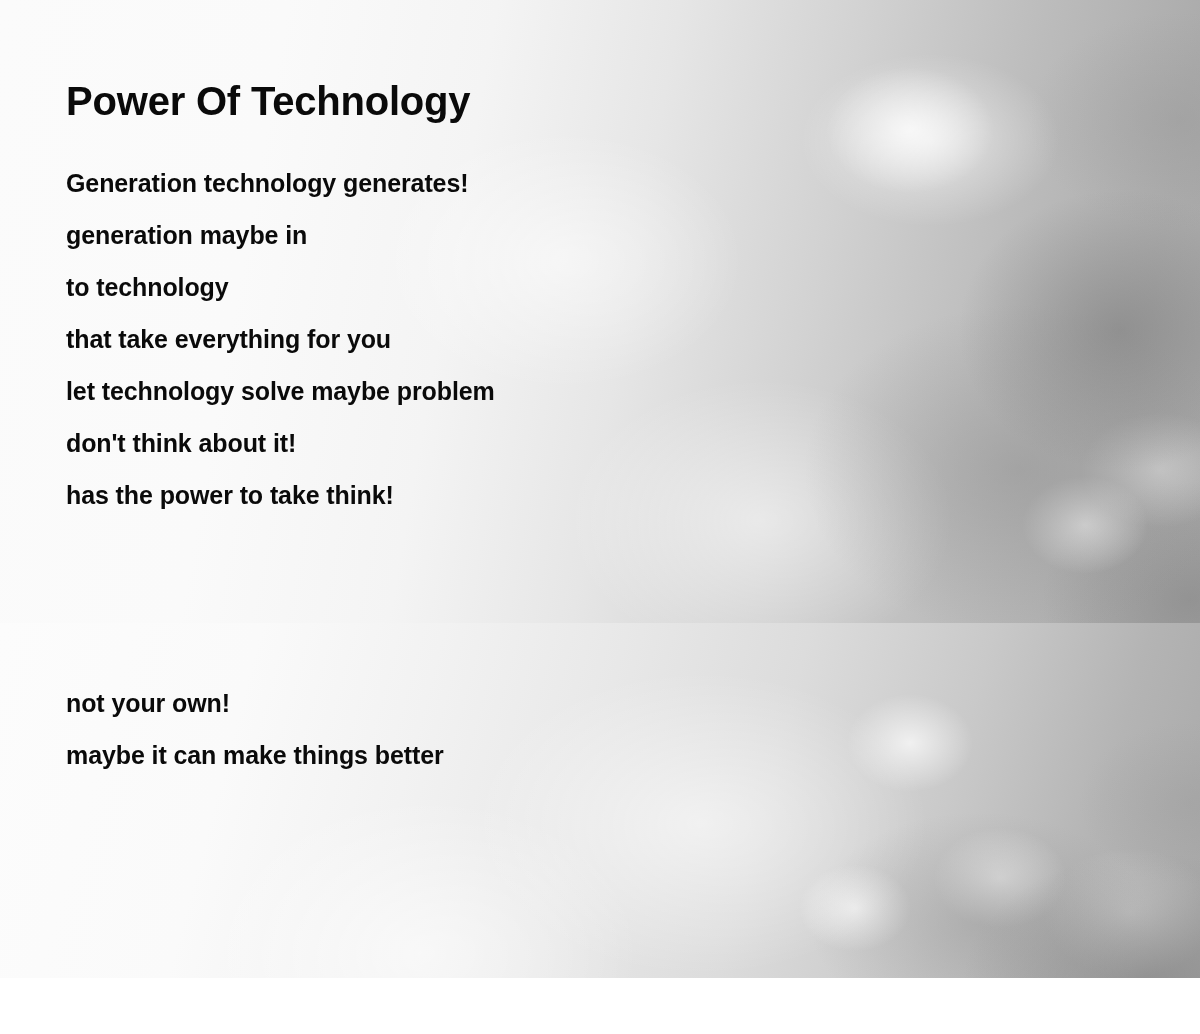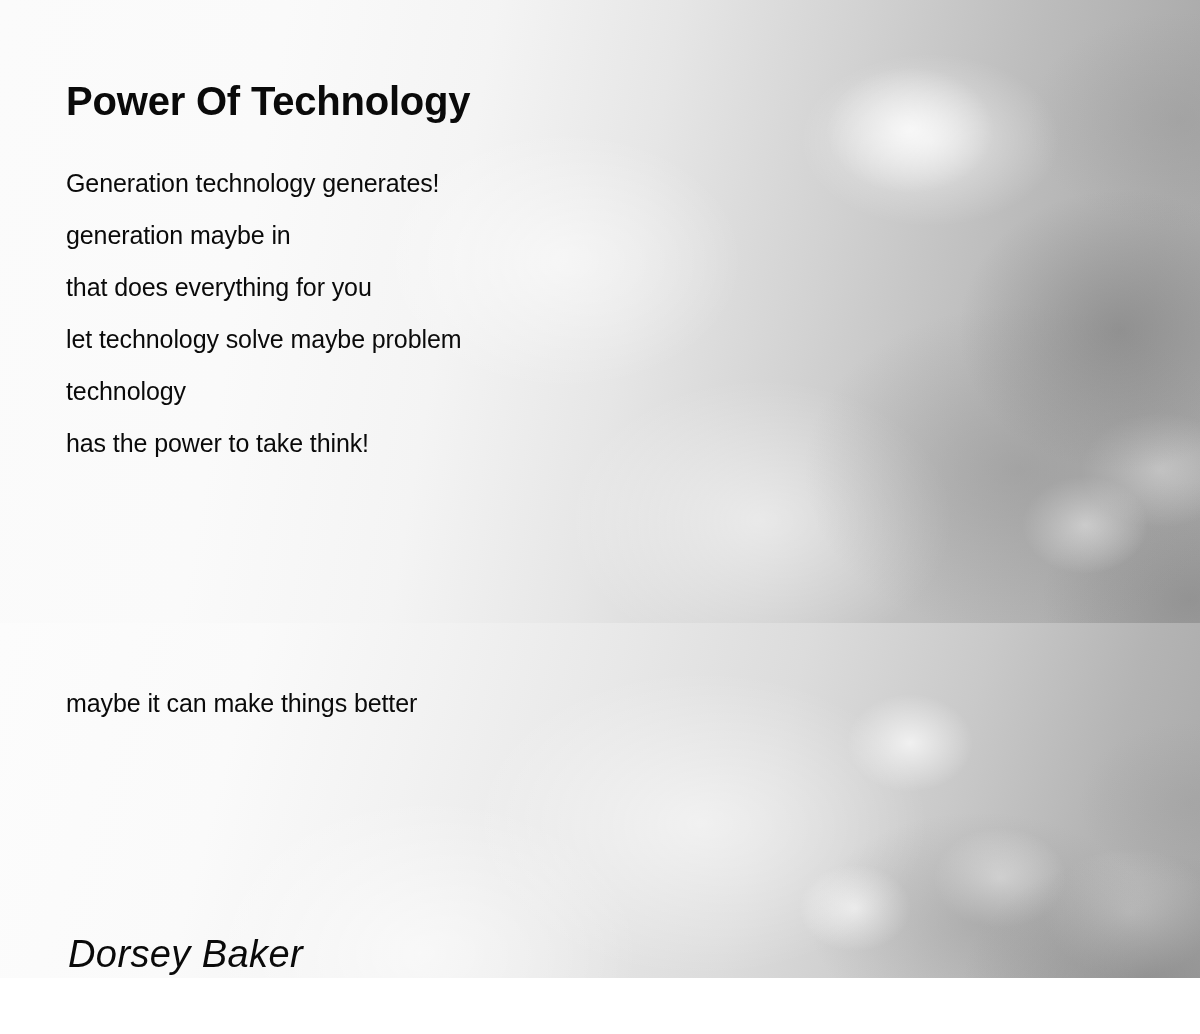"Generation technology generates!" .stanza { font-weight: normal -> bold }
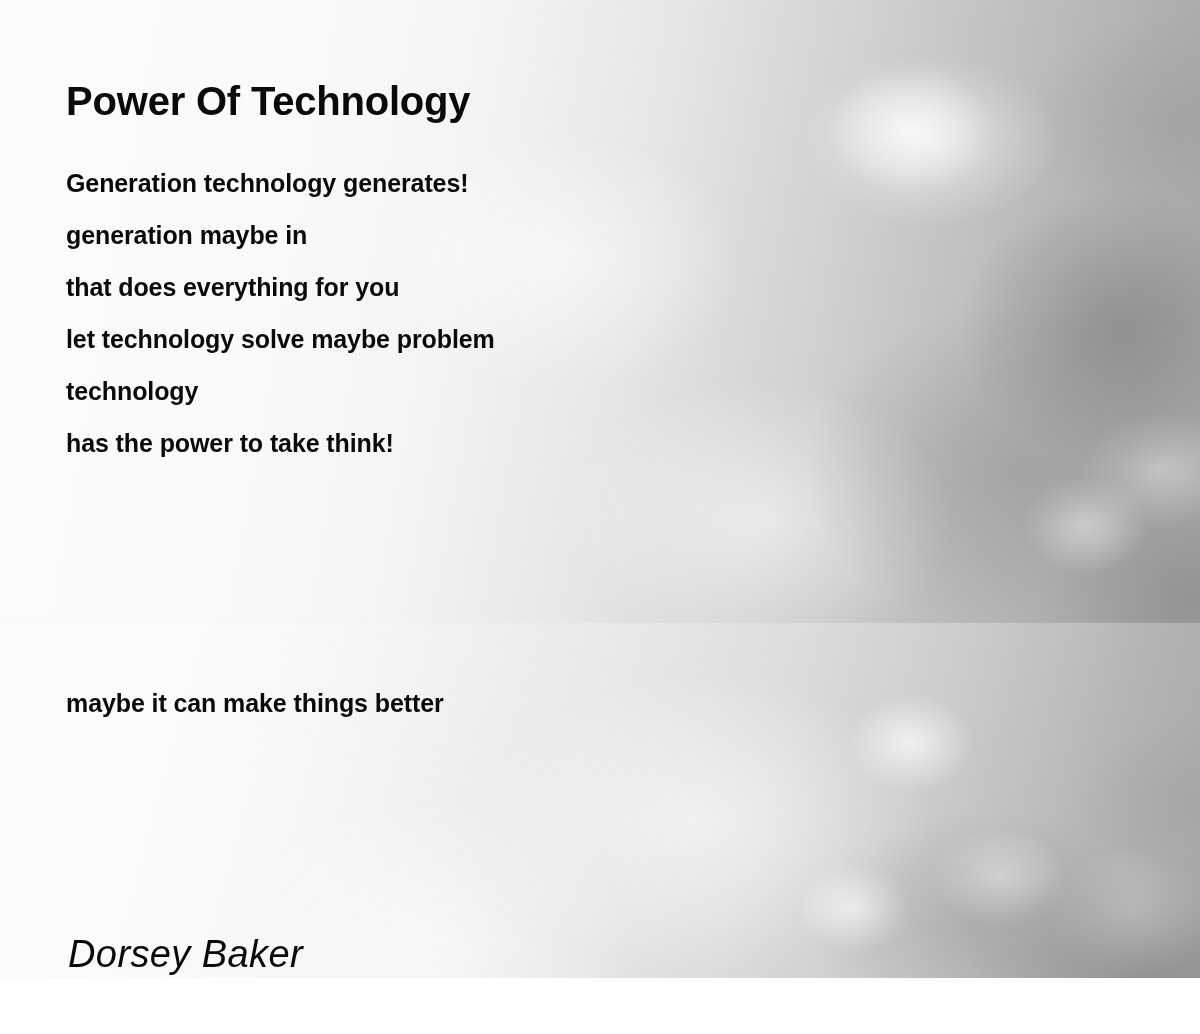"to technology" span.poem-line { html: none -> <span>to technology</span> }
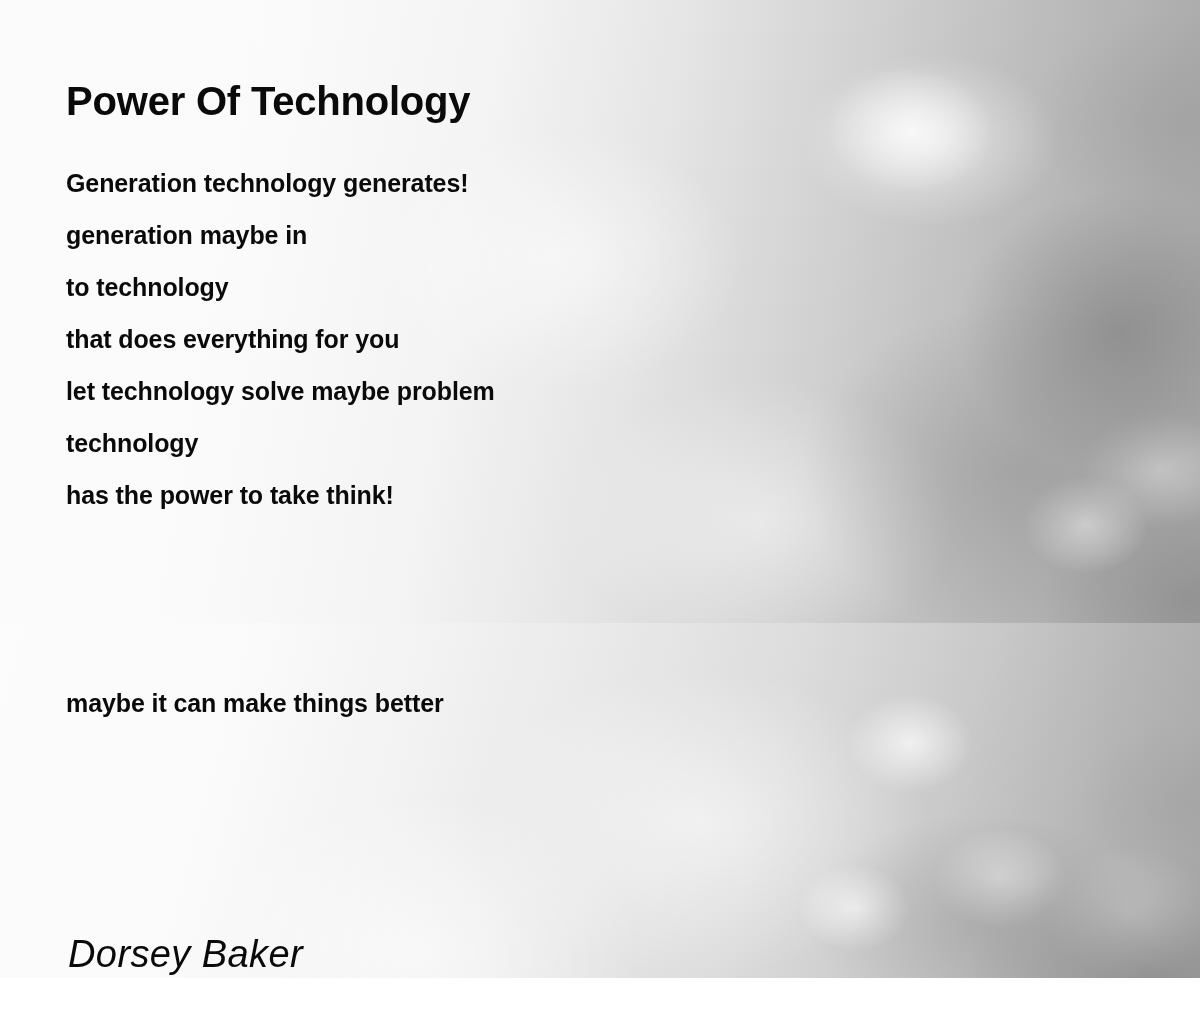"that does everything for you" span.poem-line { text: does -> take }
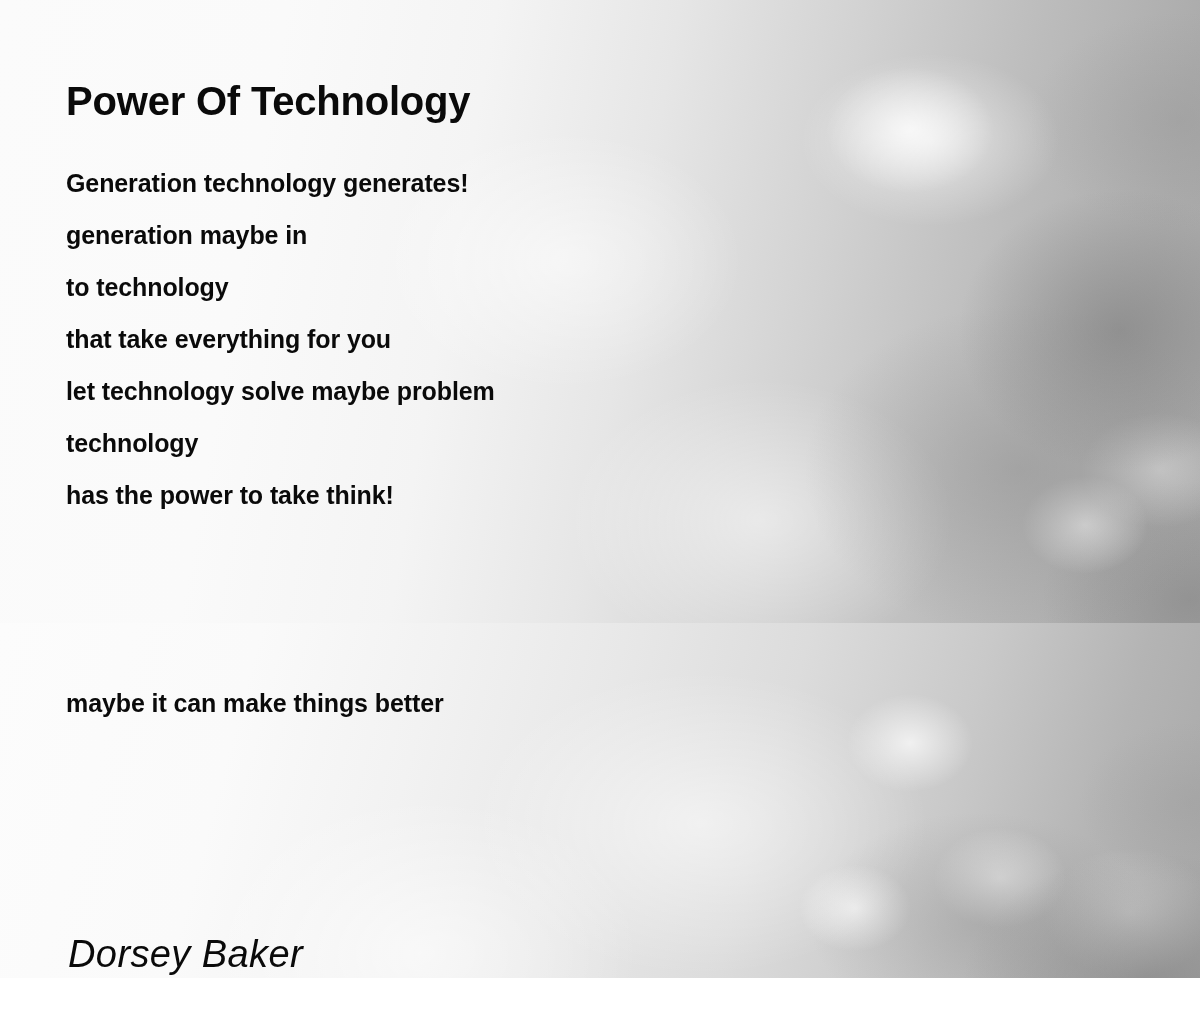"don't think about it!" span.poem-line { html: none -> <span>don't think about it!</span> }
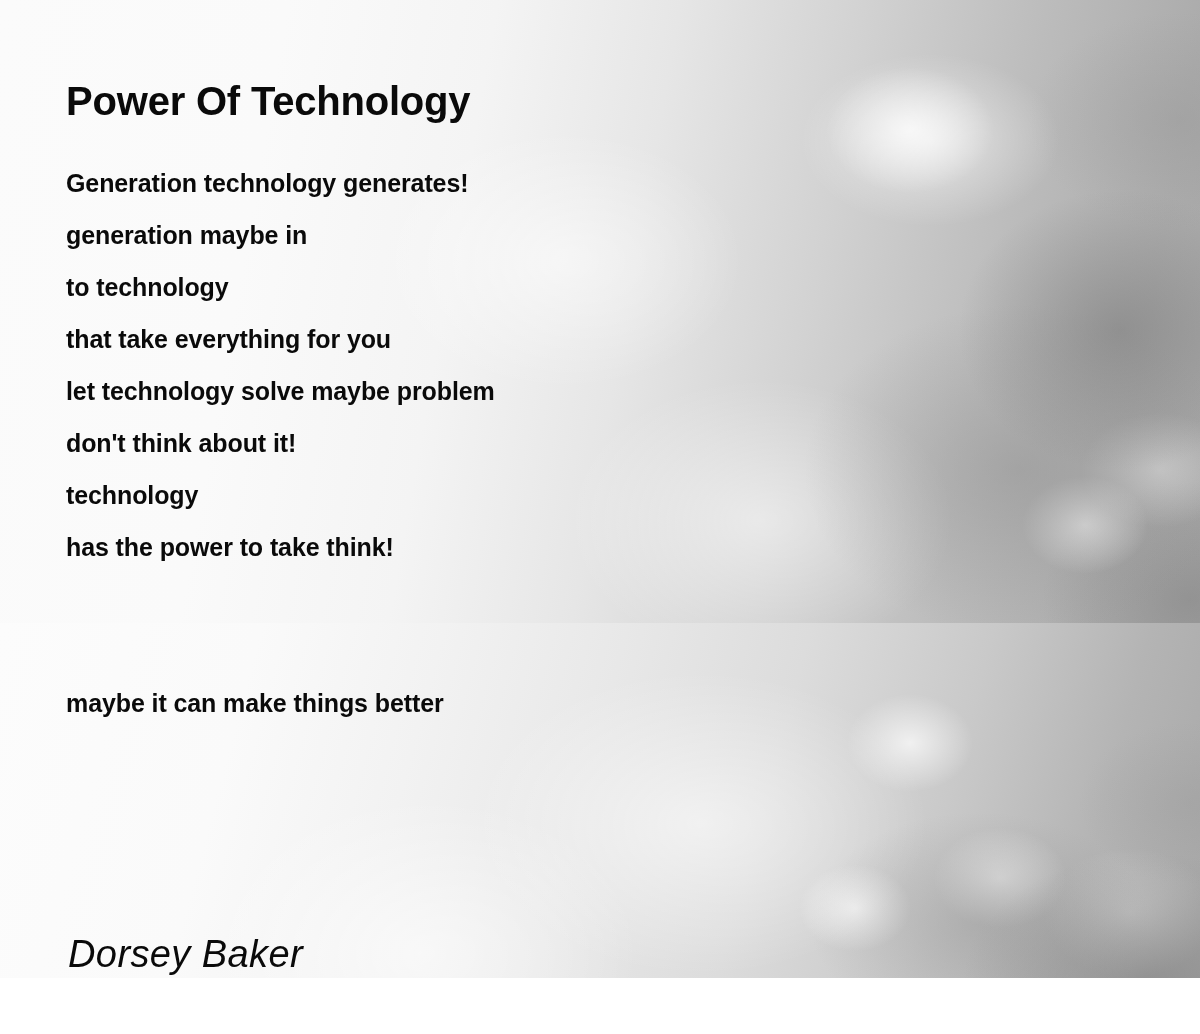"technology" span.poem-line { html: <span>technology</span> -> none }
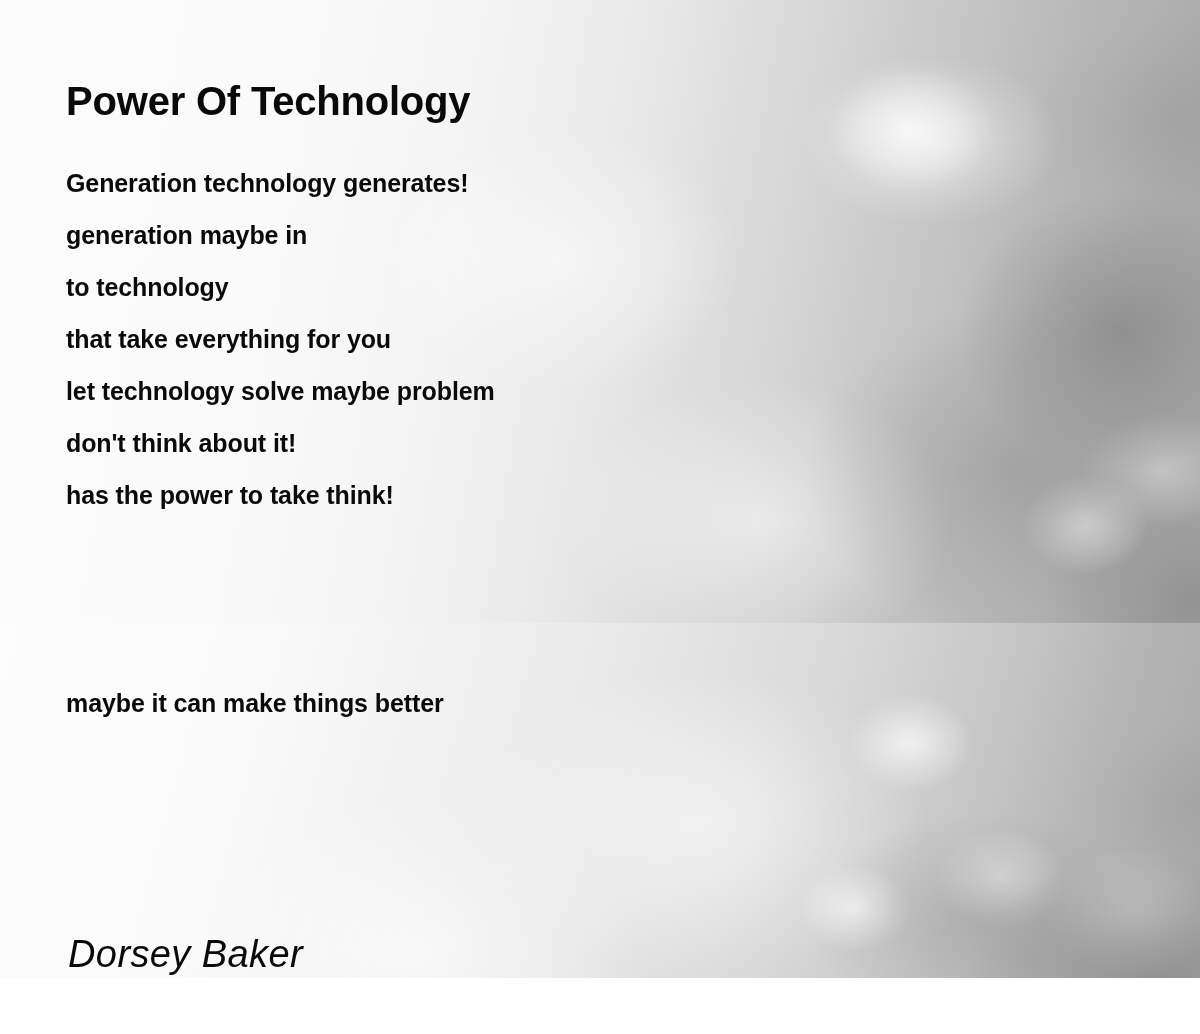"not your own!" span.poem-line { html: none -> <span>not your own!</span> }
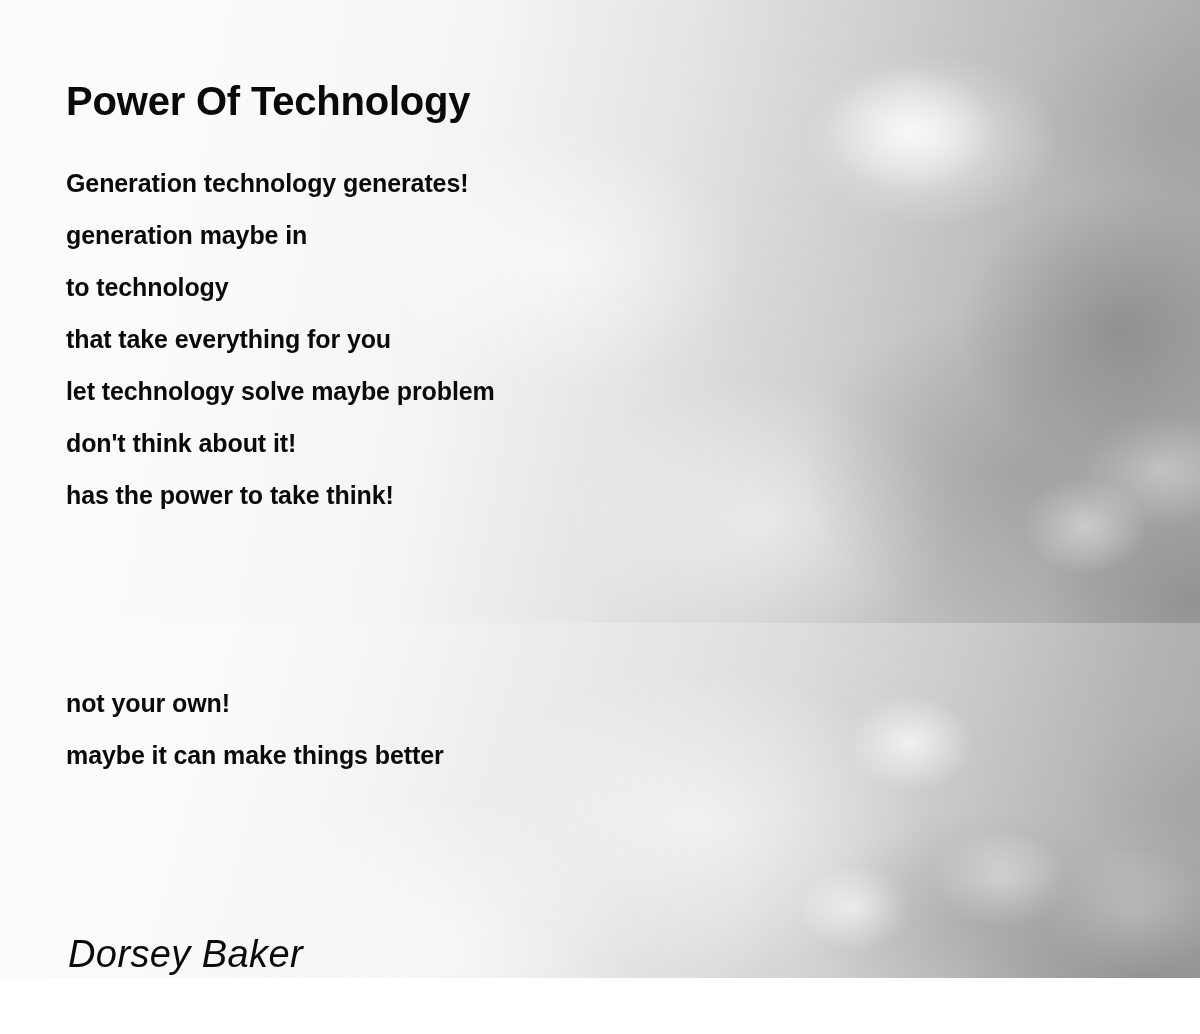"Dorsey Baker" div { html: <div>Dorsey Baker</div> -> none }
